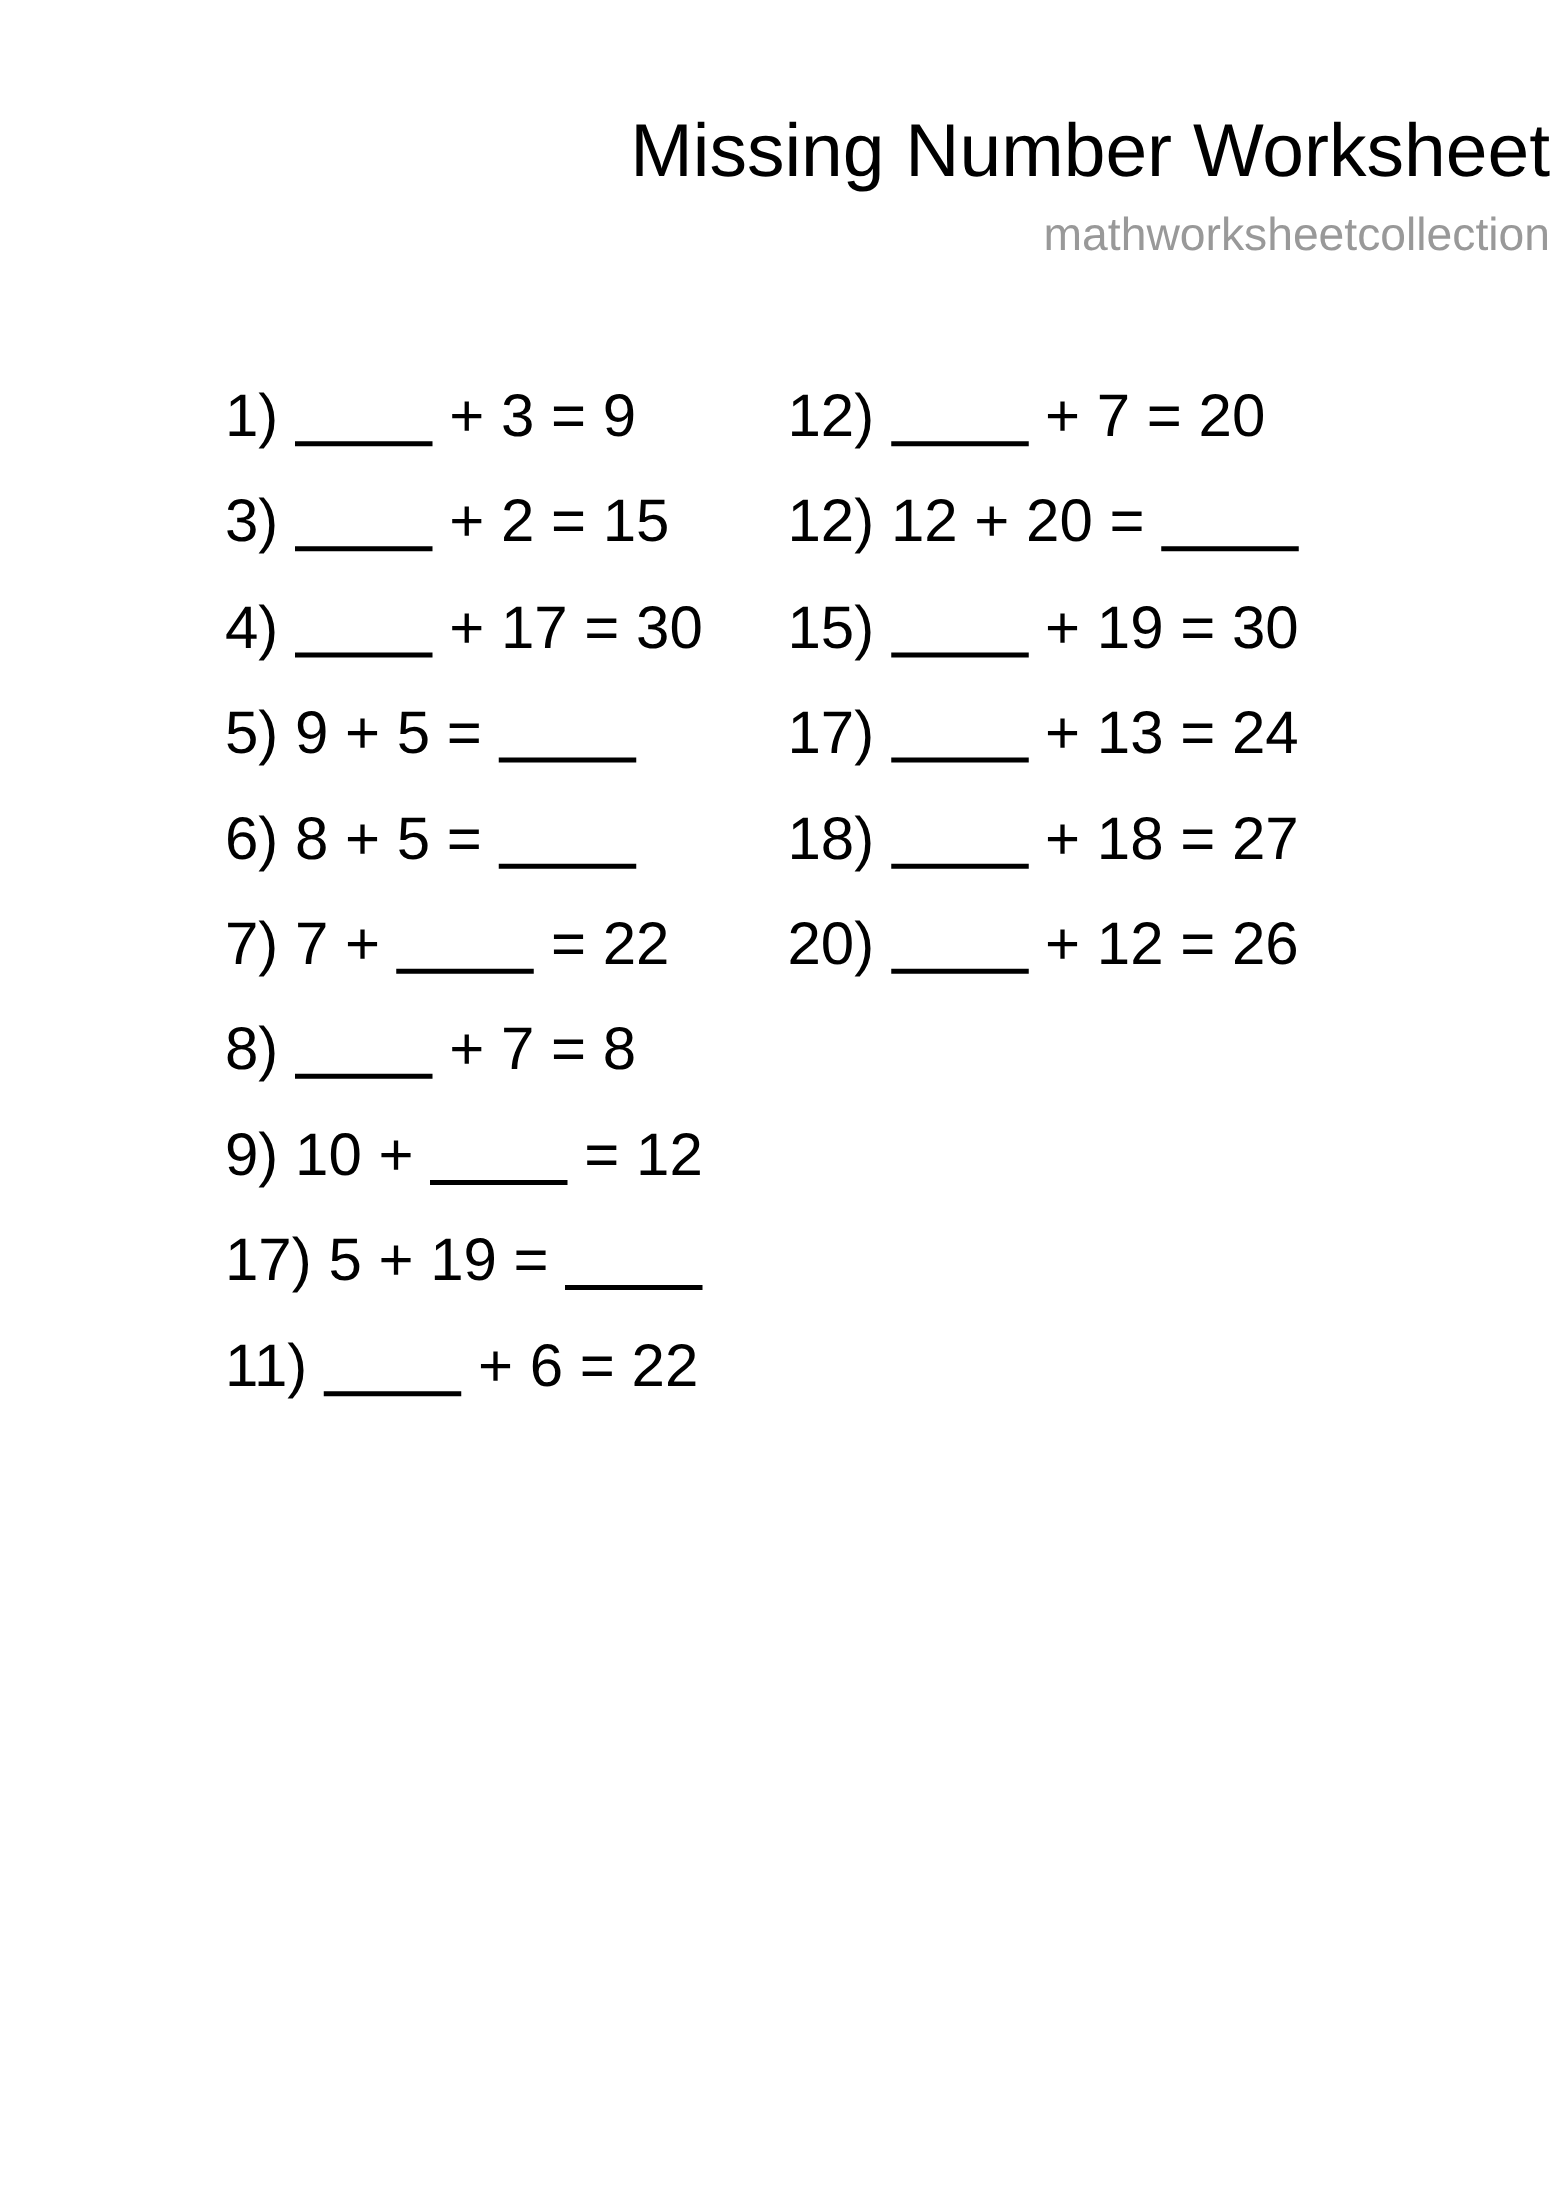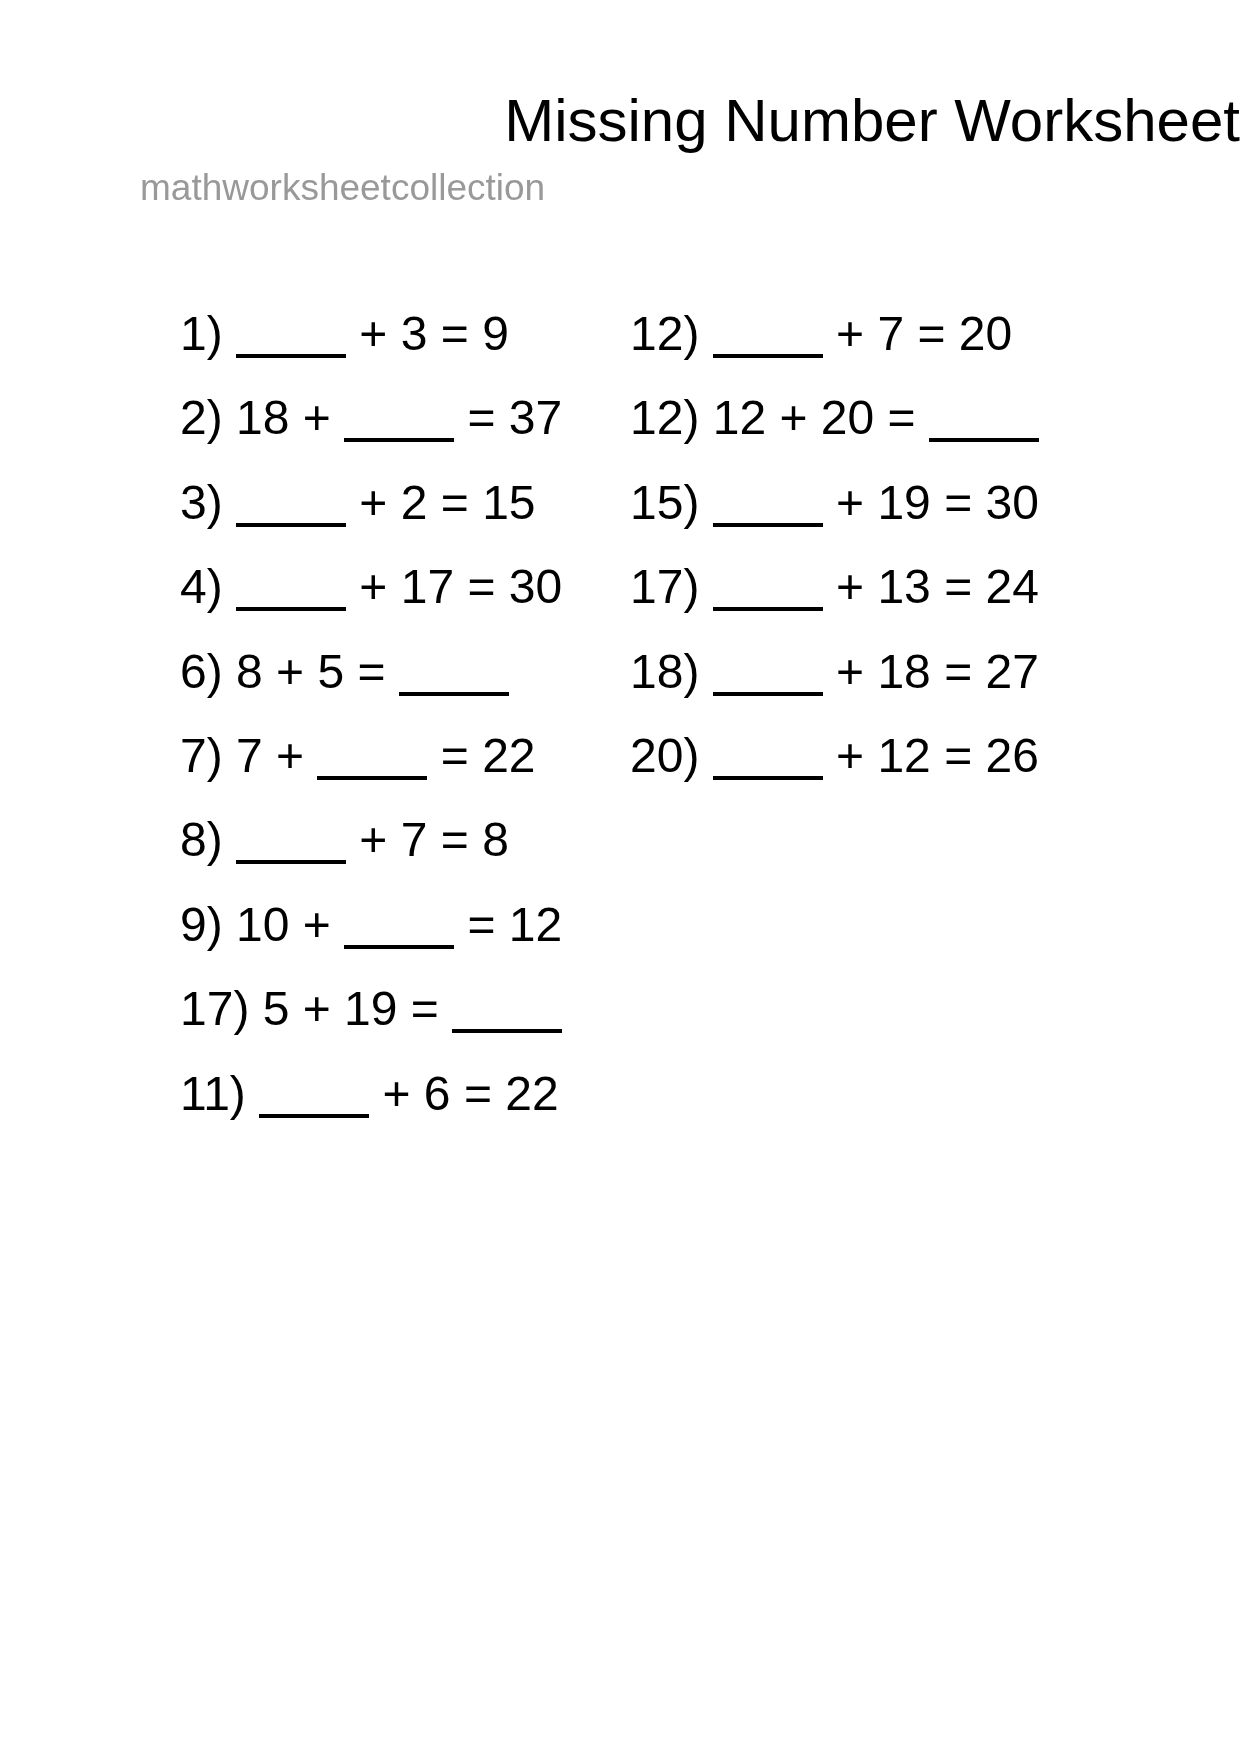"mathworksheetcollection" .subtitle { text-align: left -> right }
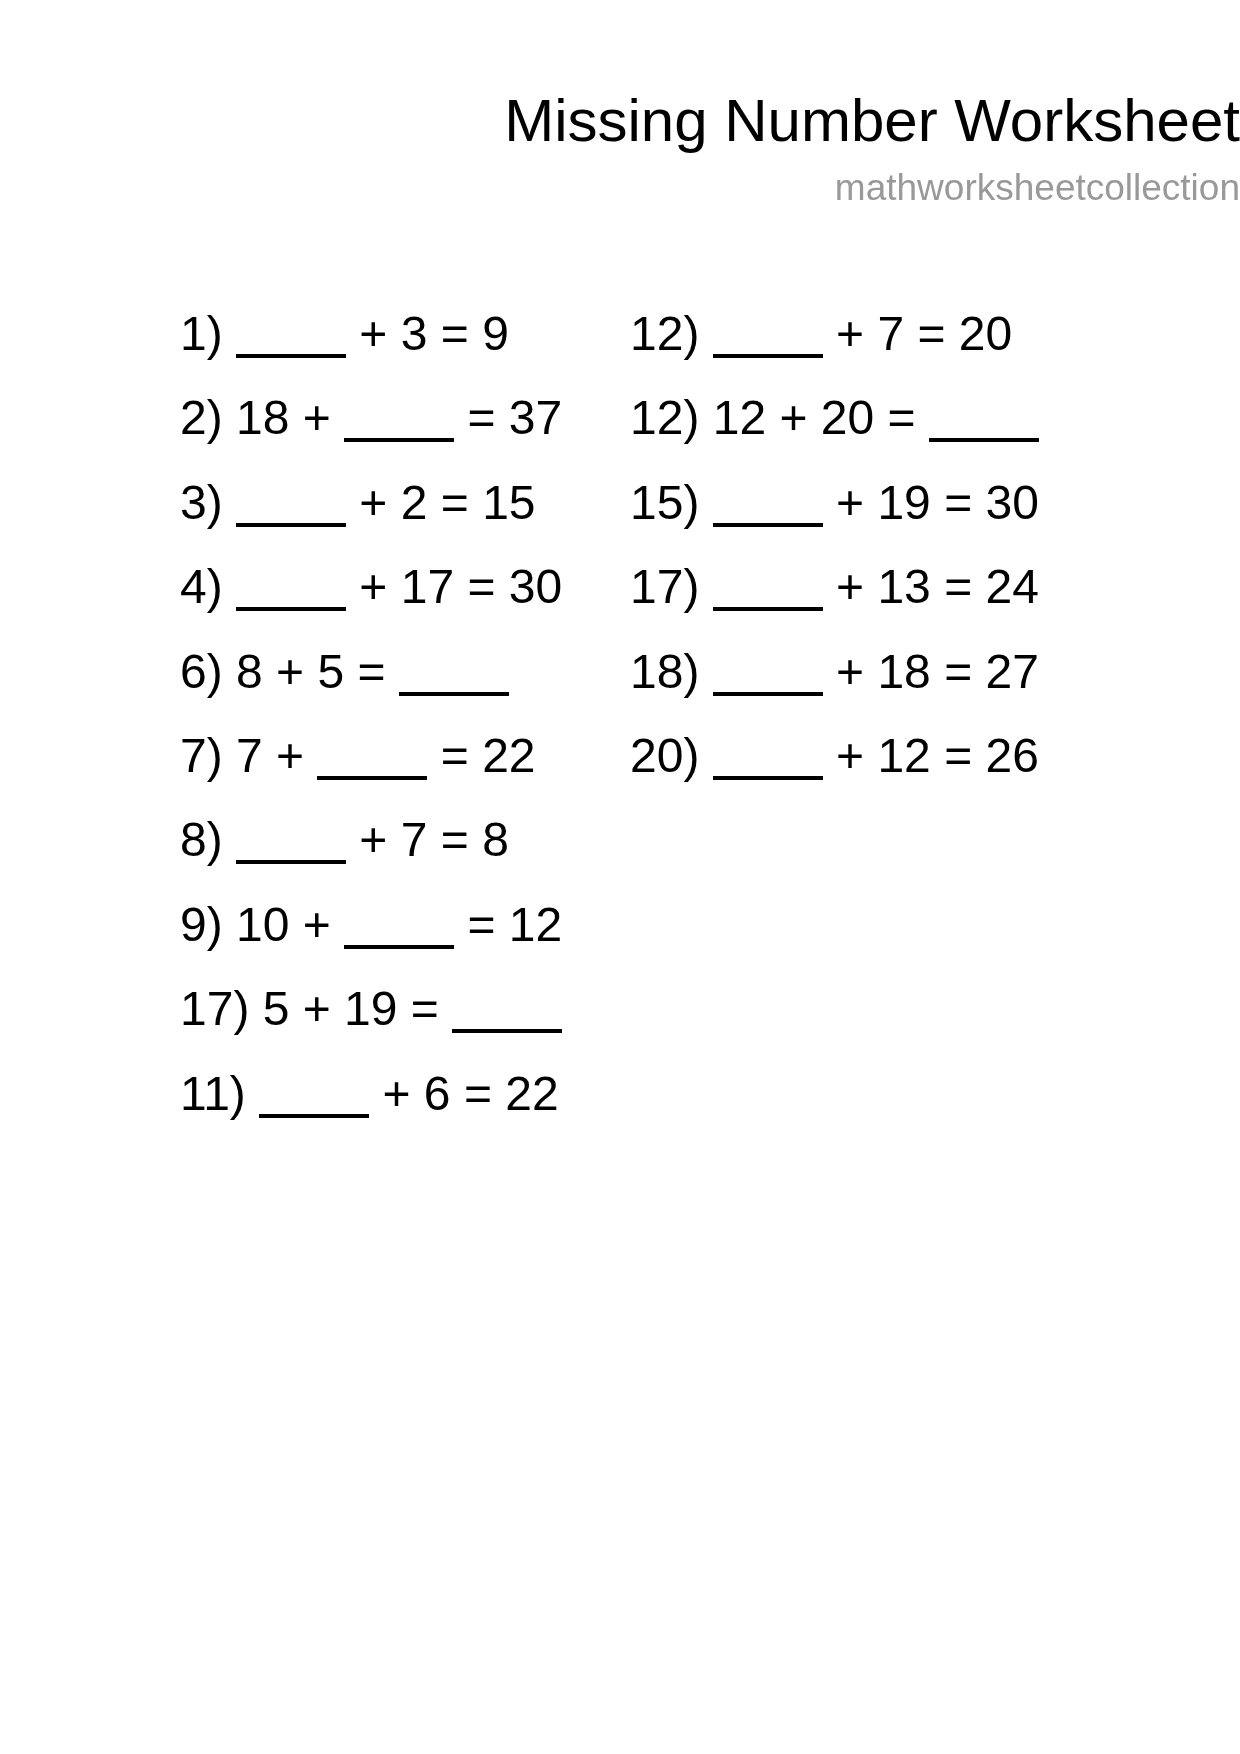"2) 18 + = 37" div.problem { html: <div><span>2)</span> <span><span>18 + </span><span></span><span> = 37</span></span></div> -> none }
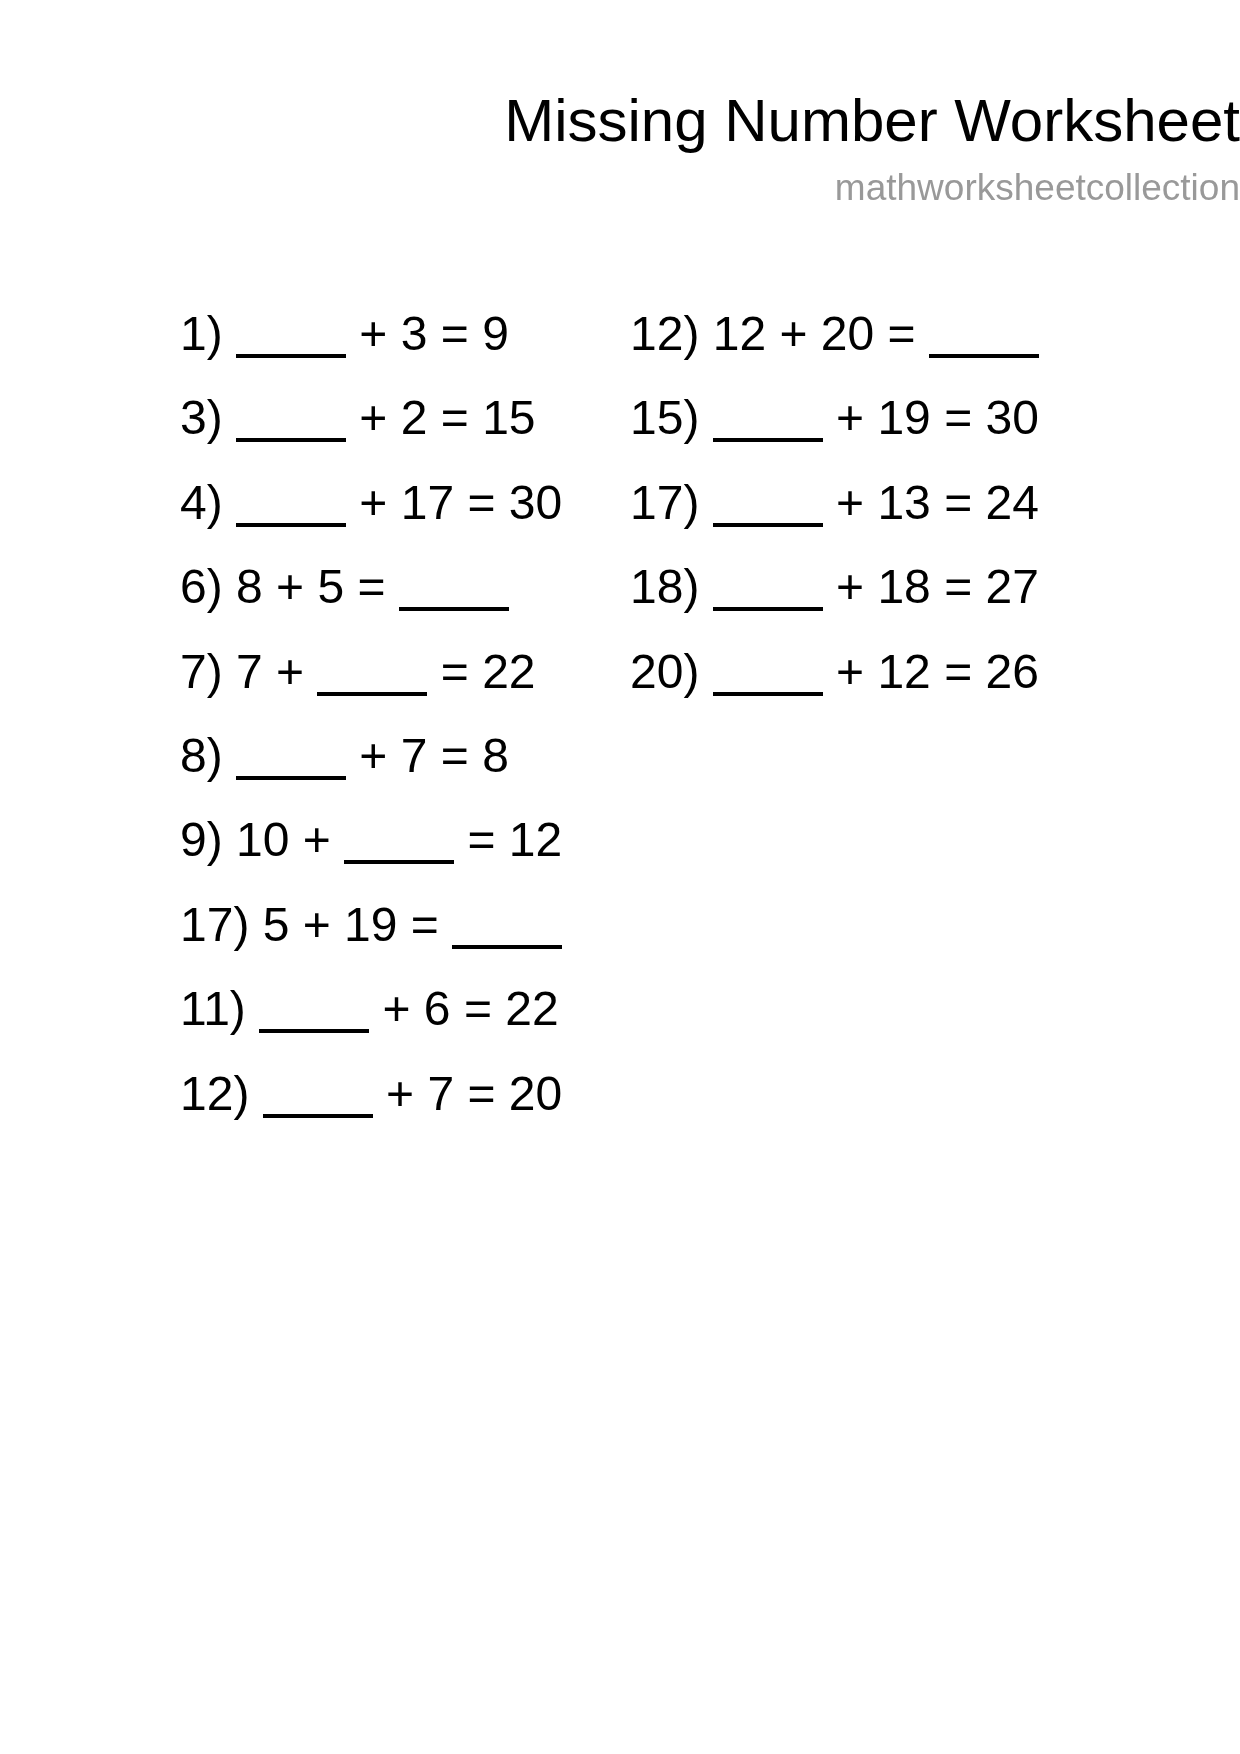"5) 9 + 5 =" div.problem { html: none -> <div><span>5)</span> <span><span>9 + 5 = </span><span></span></span></div> }
